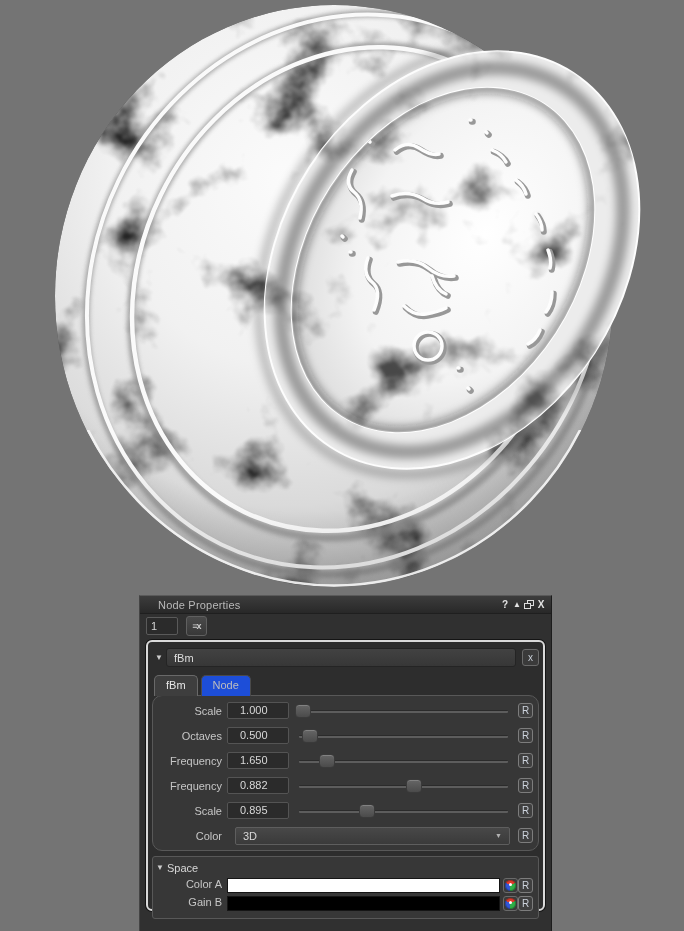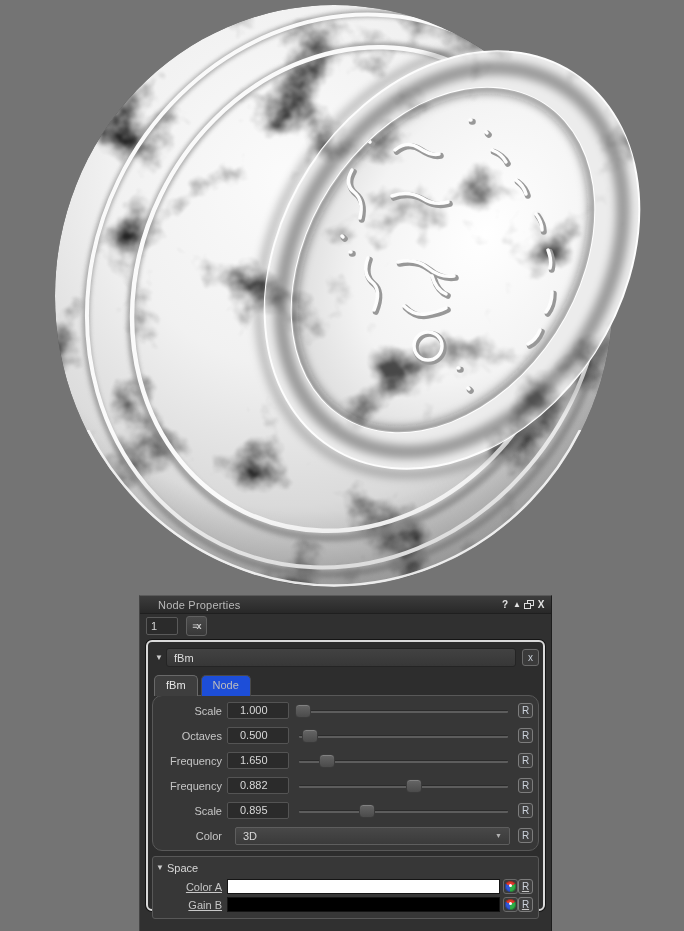"Color A" .crow { align-items: center -> flex-start; text-decoration: underline -> none }
